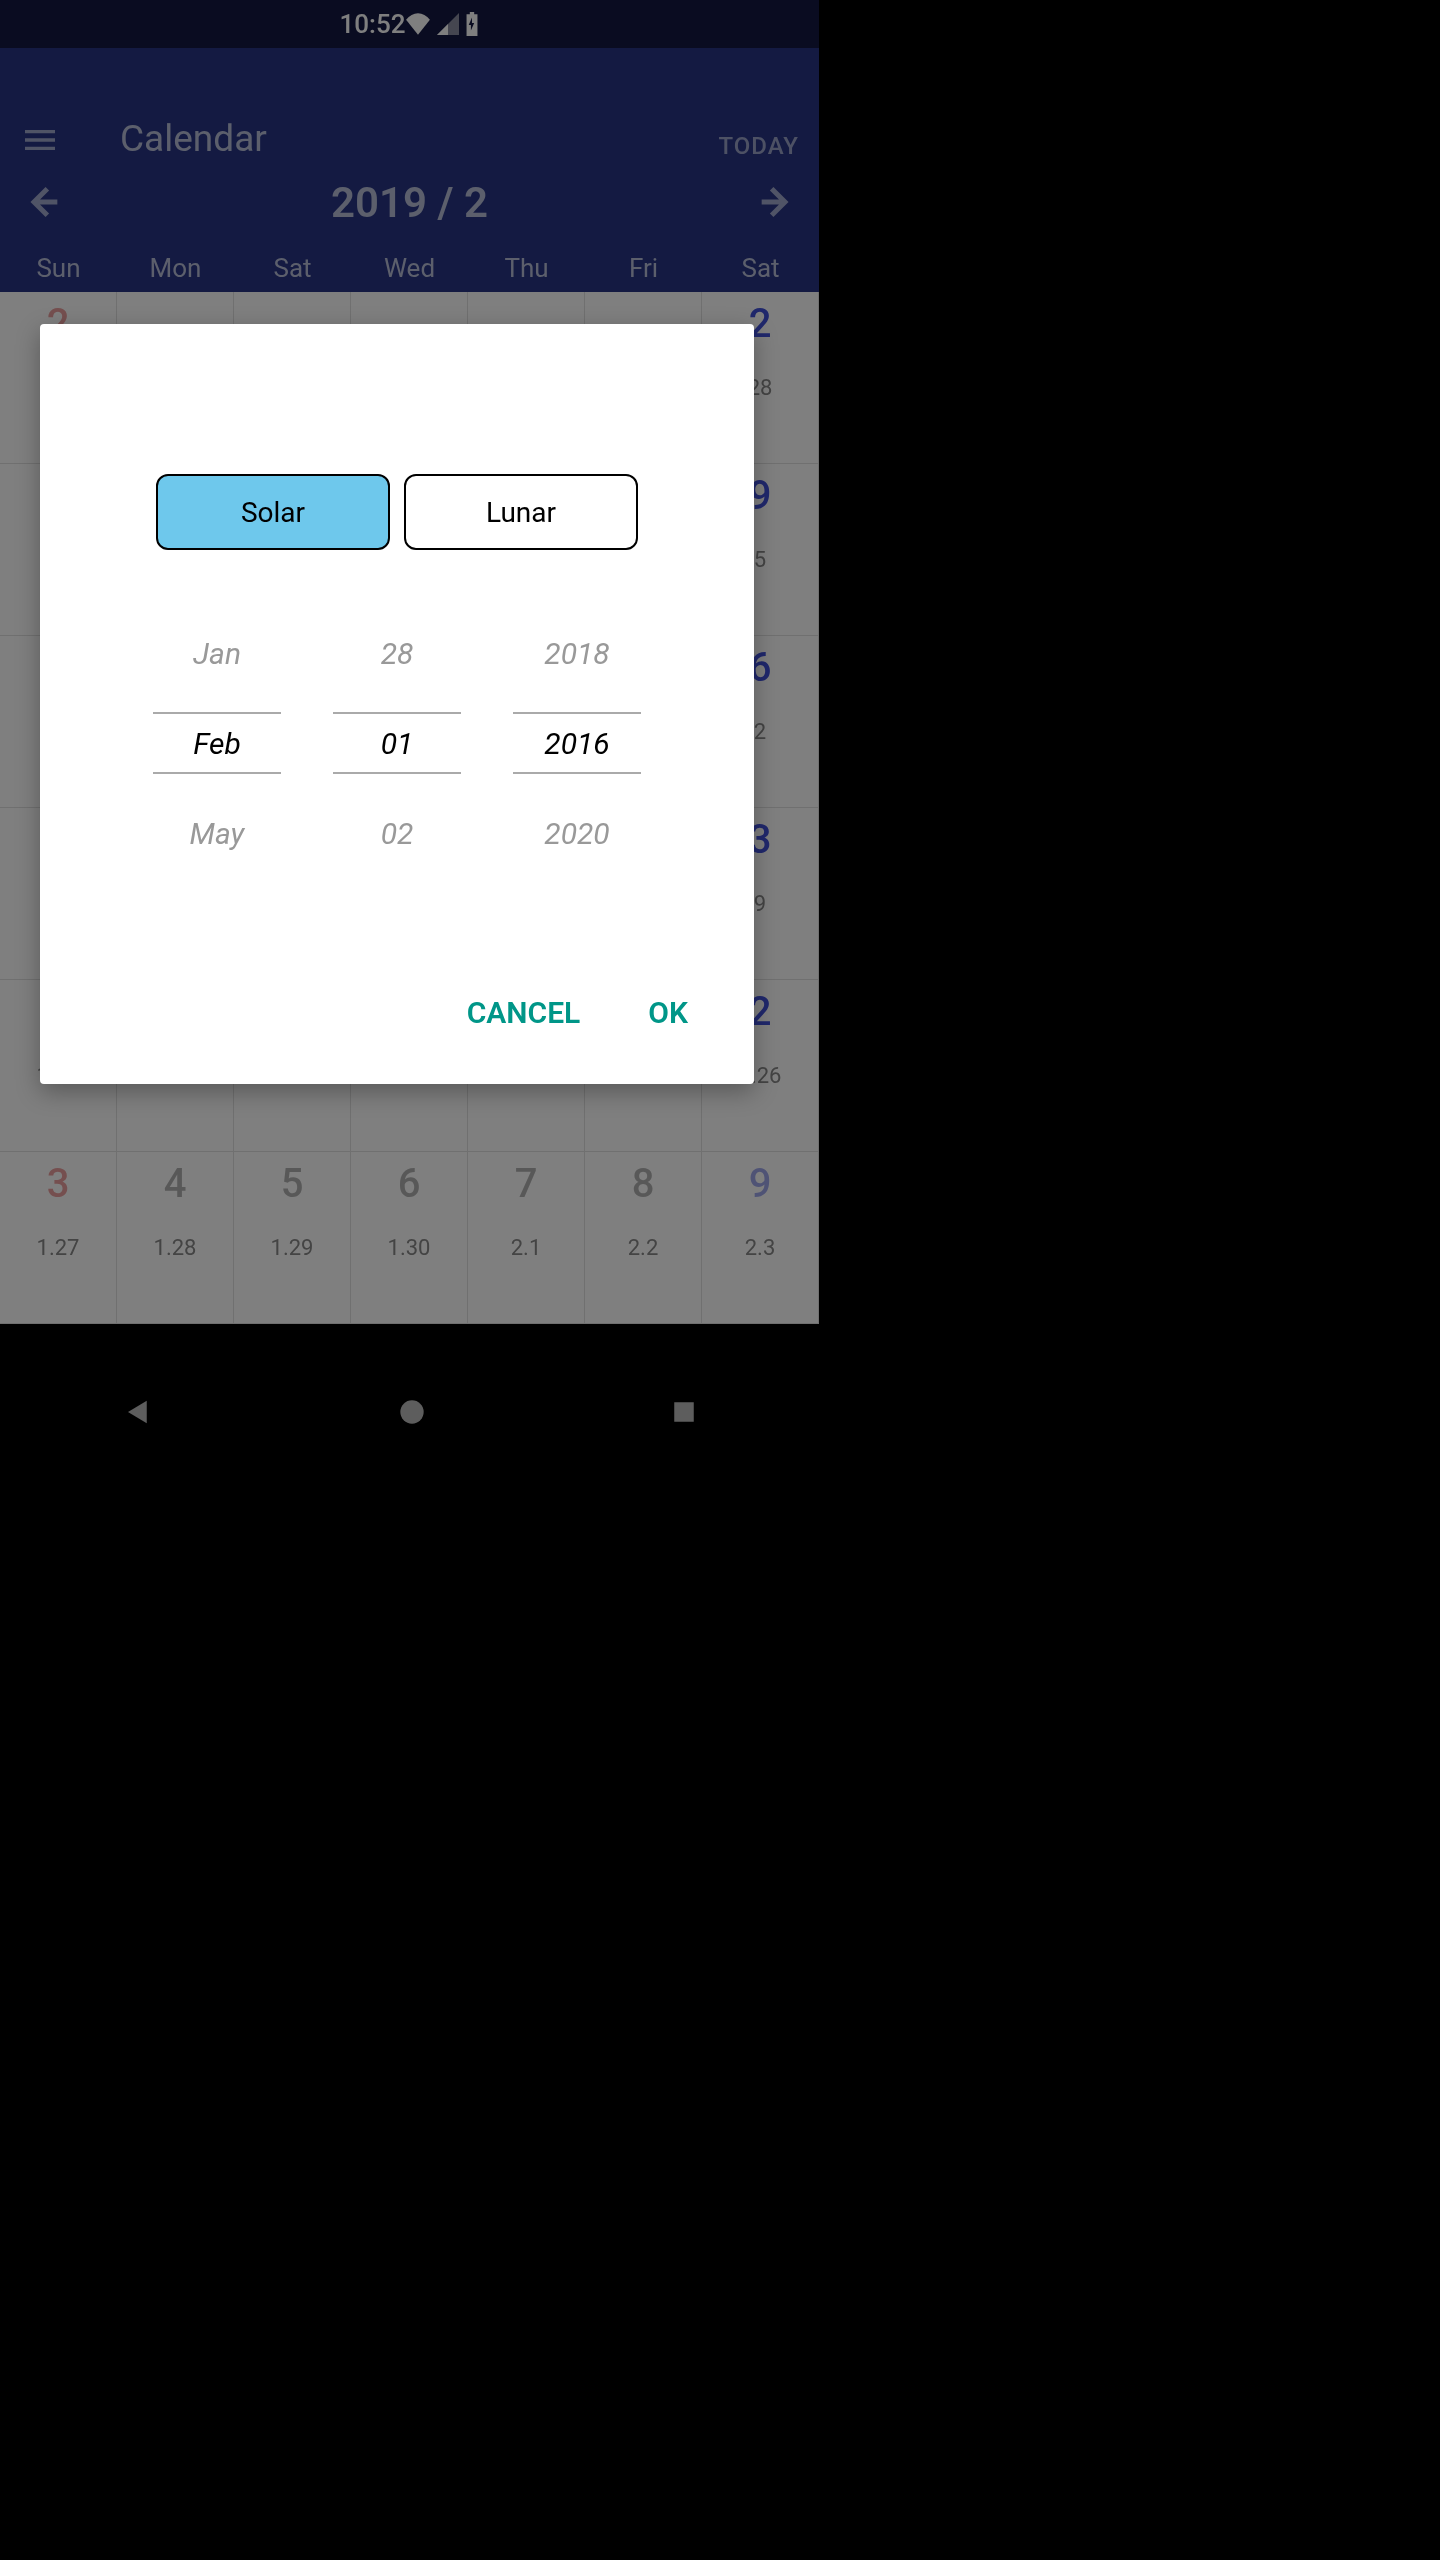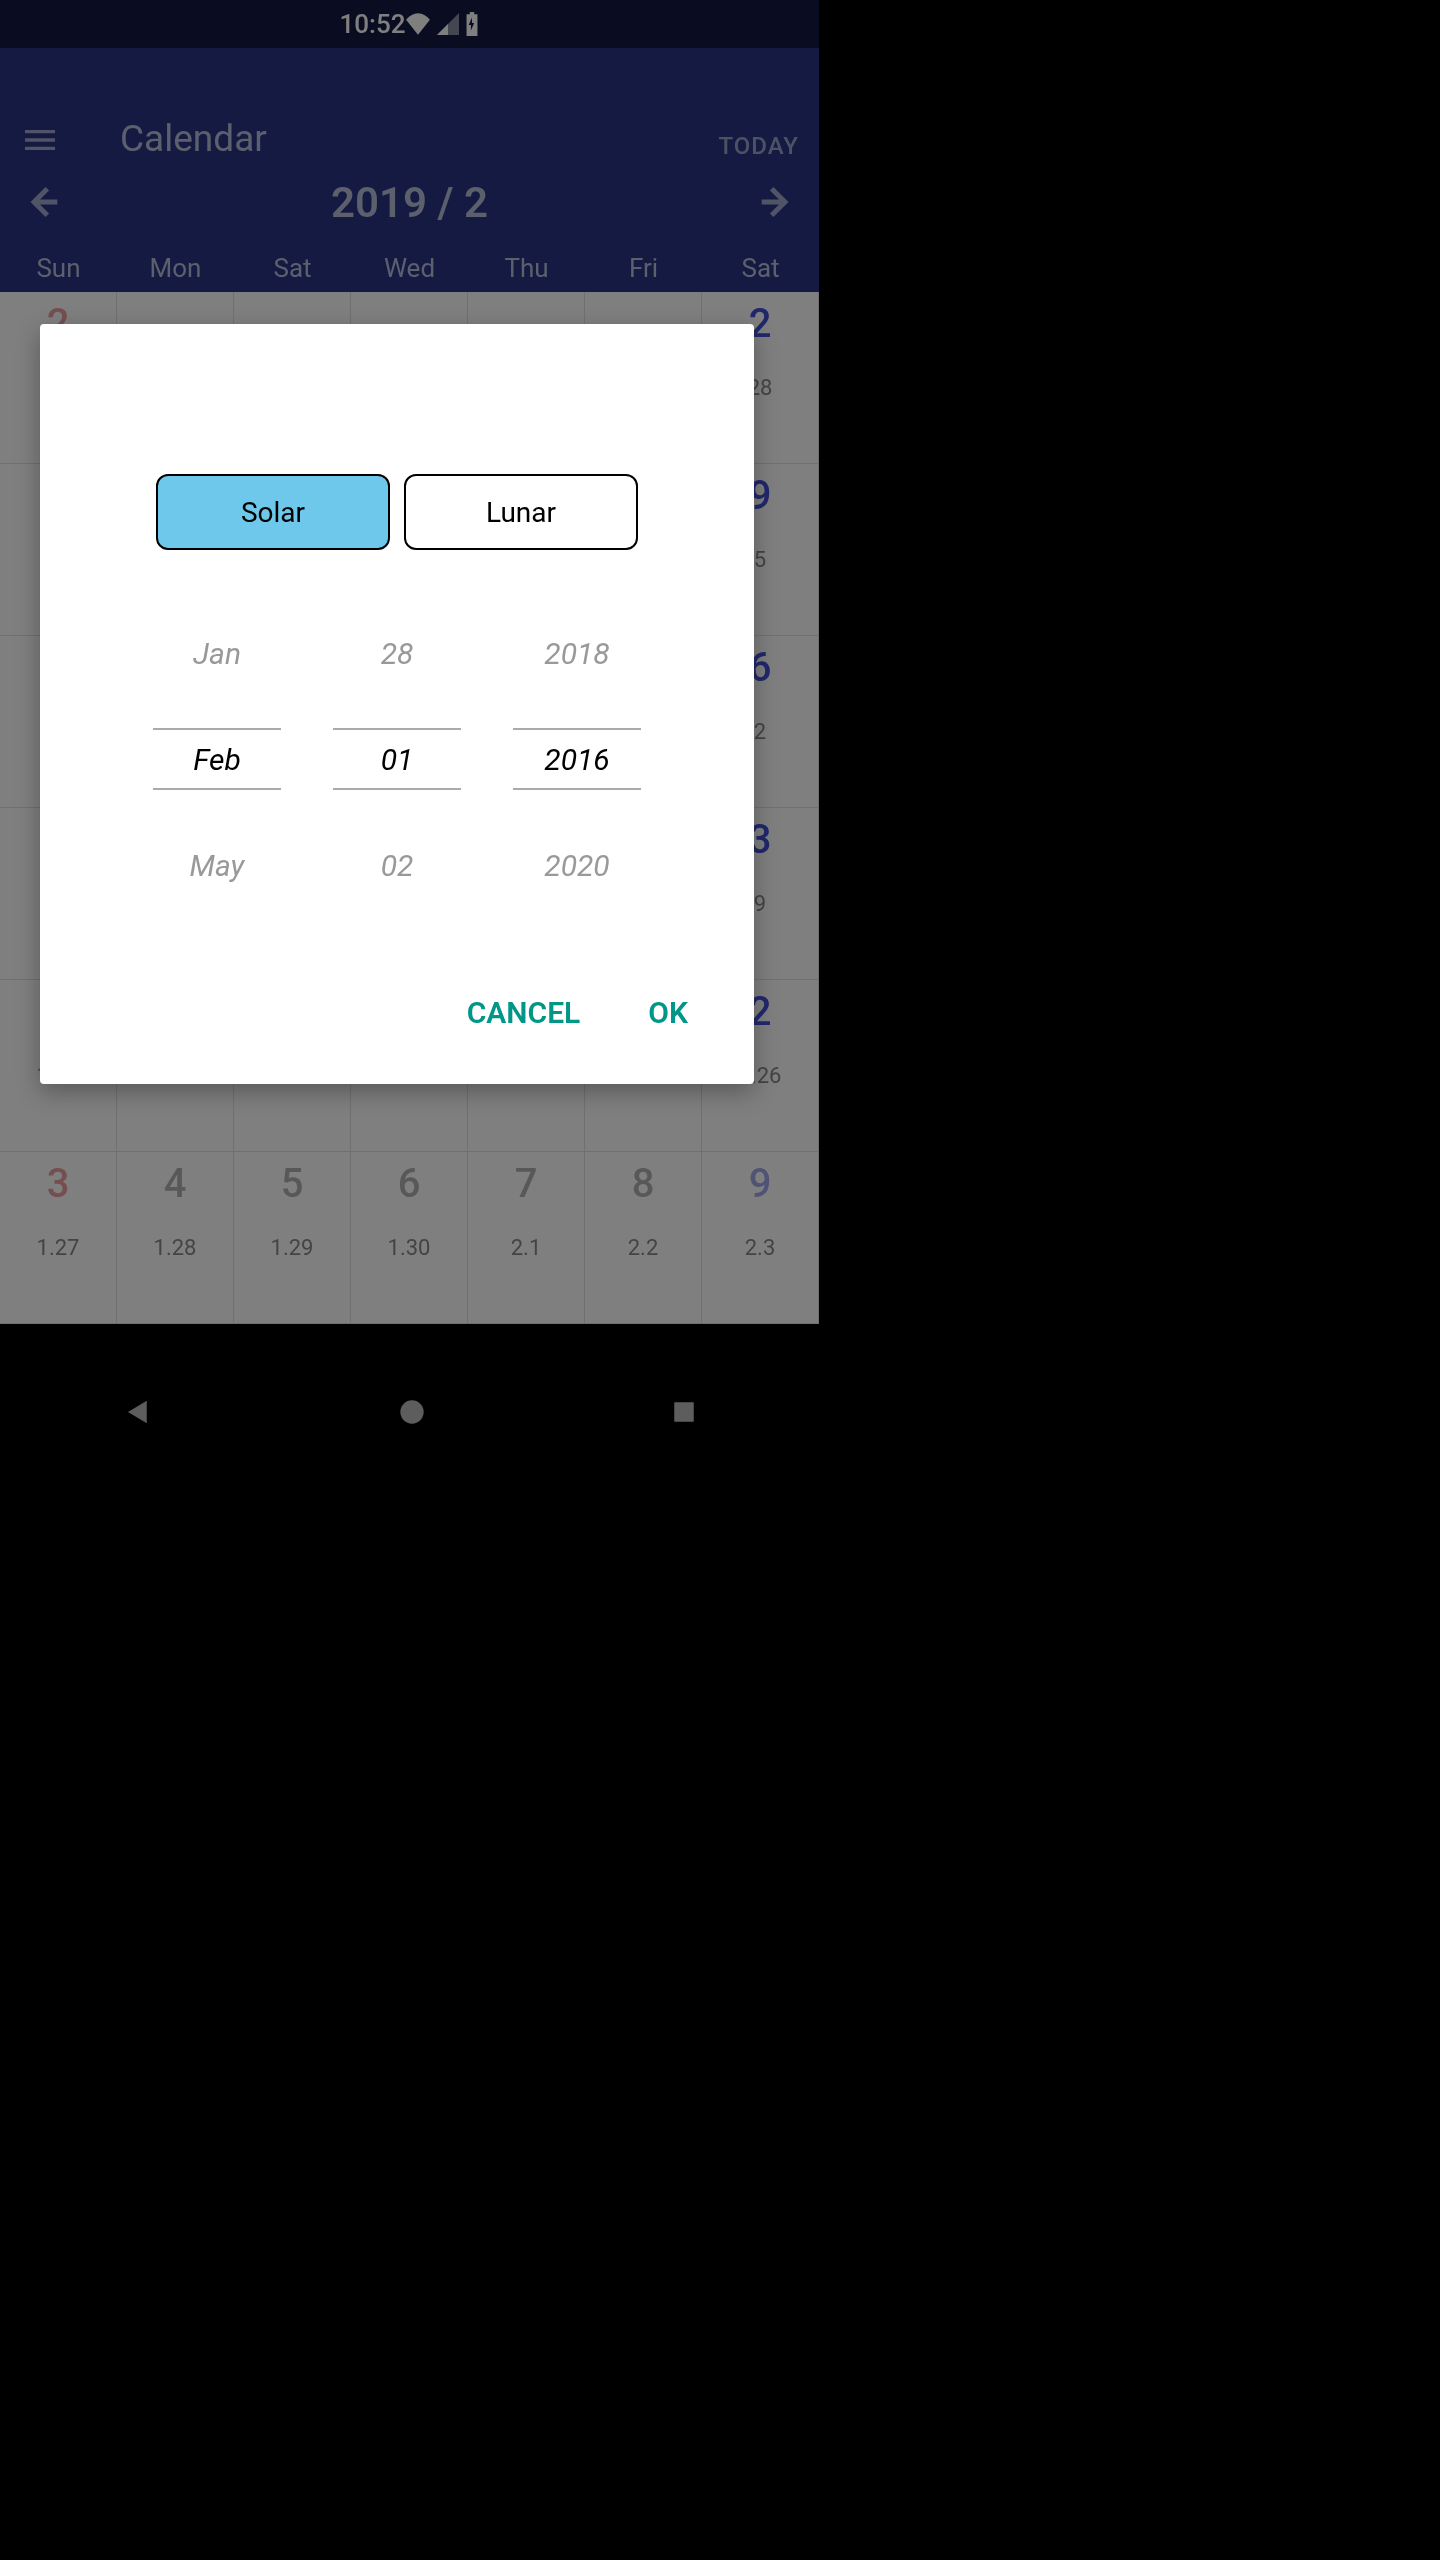"Feb" .picker-val.selected { margin: 44px 0 -> 28px 0 }
